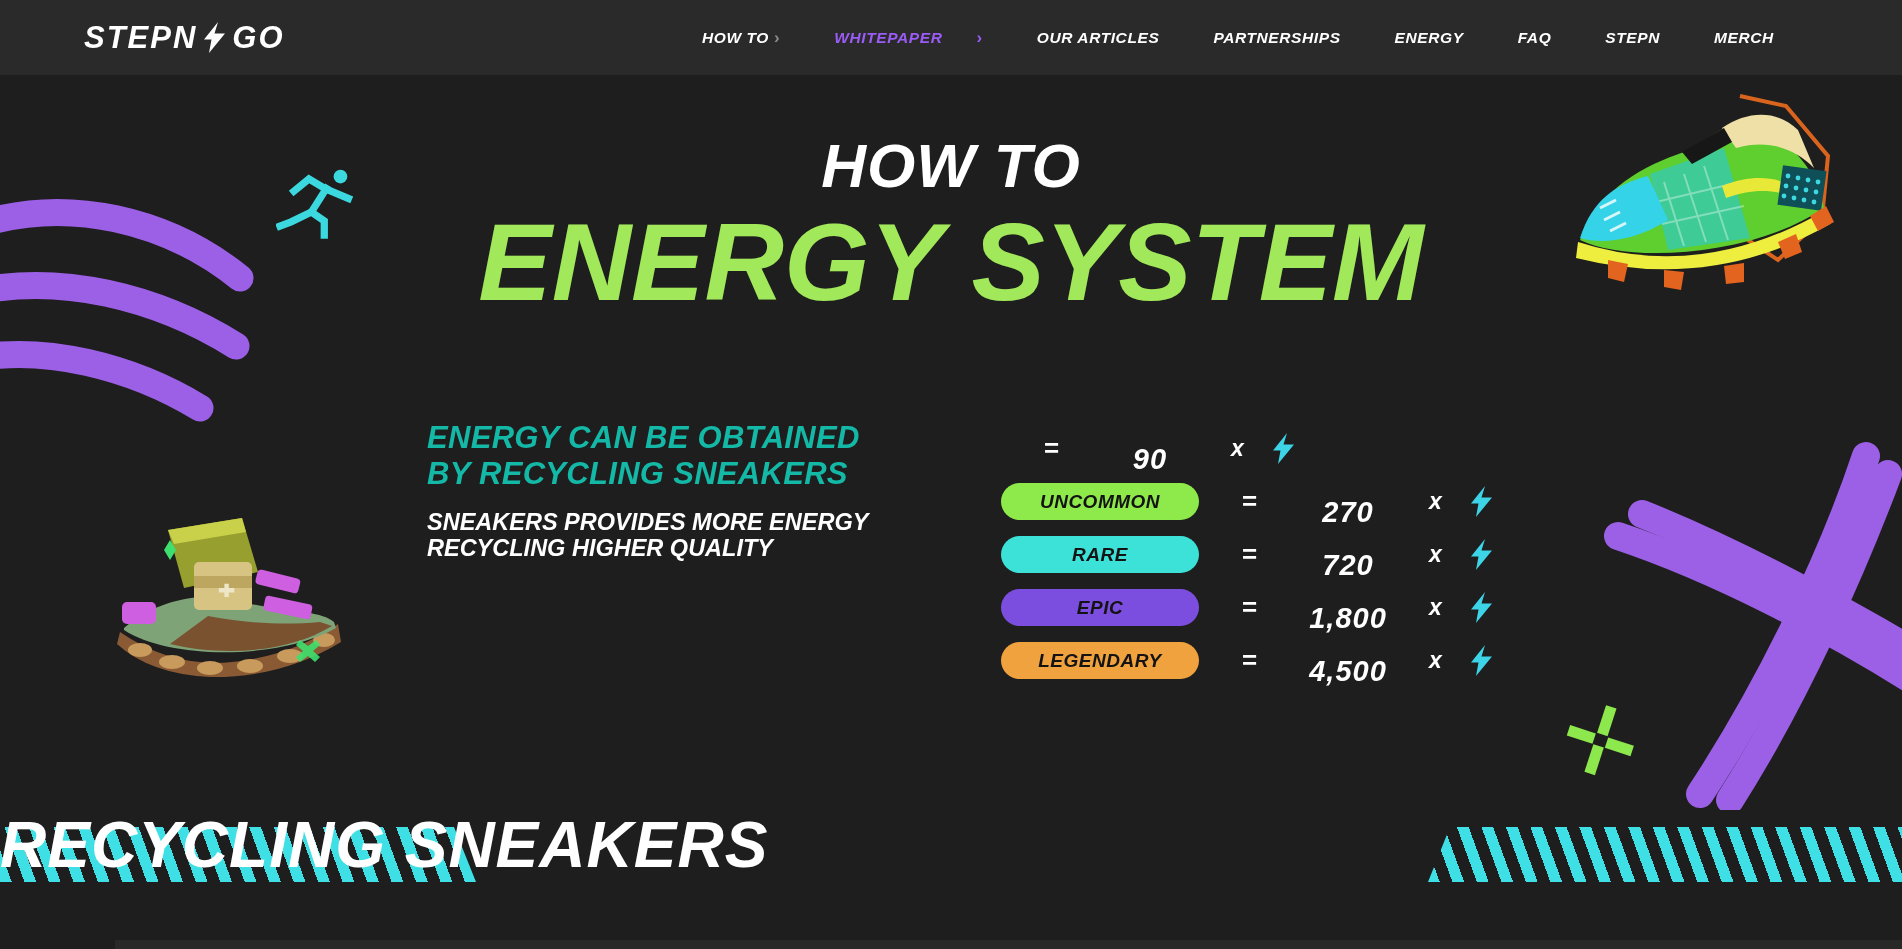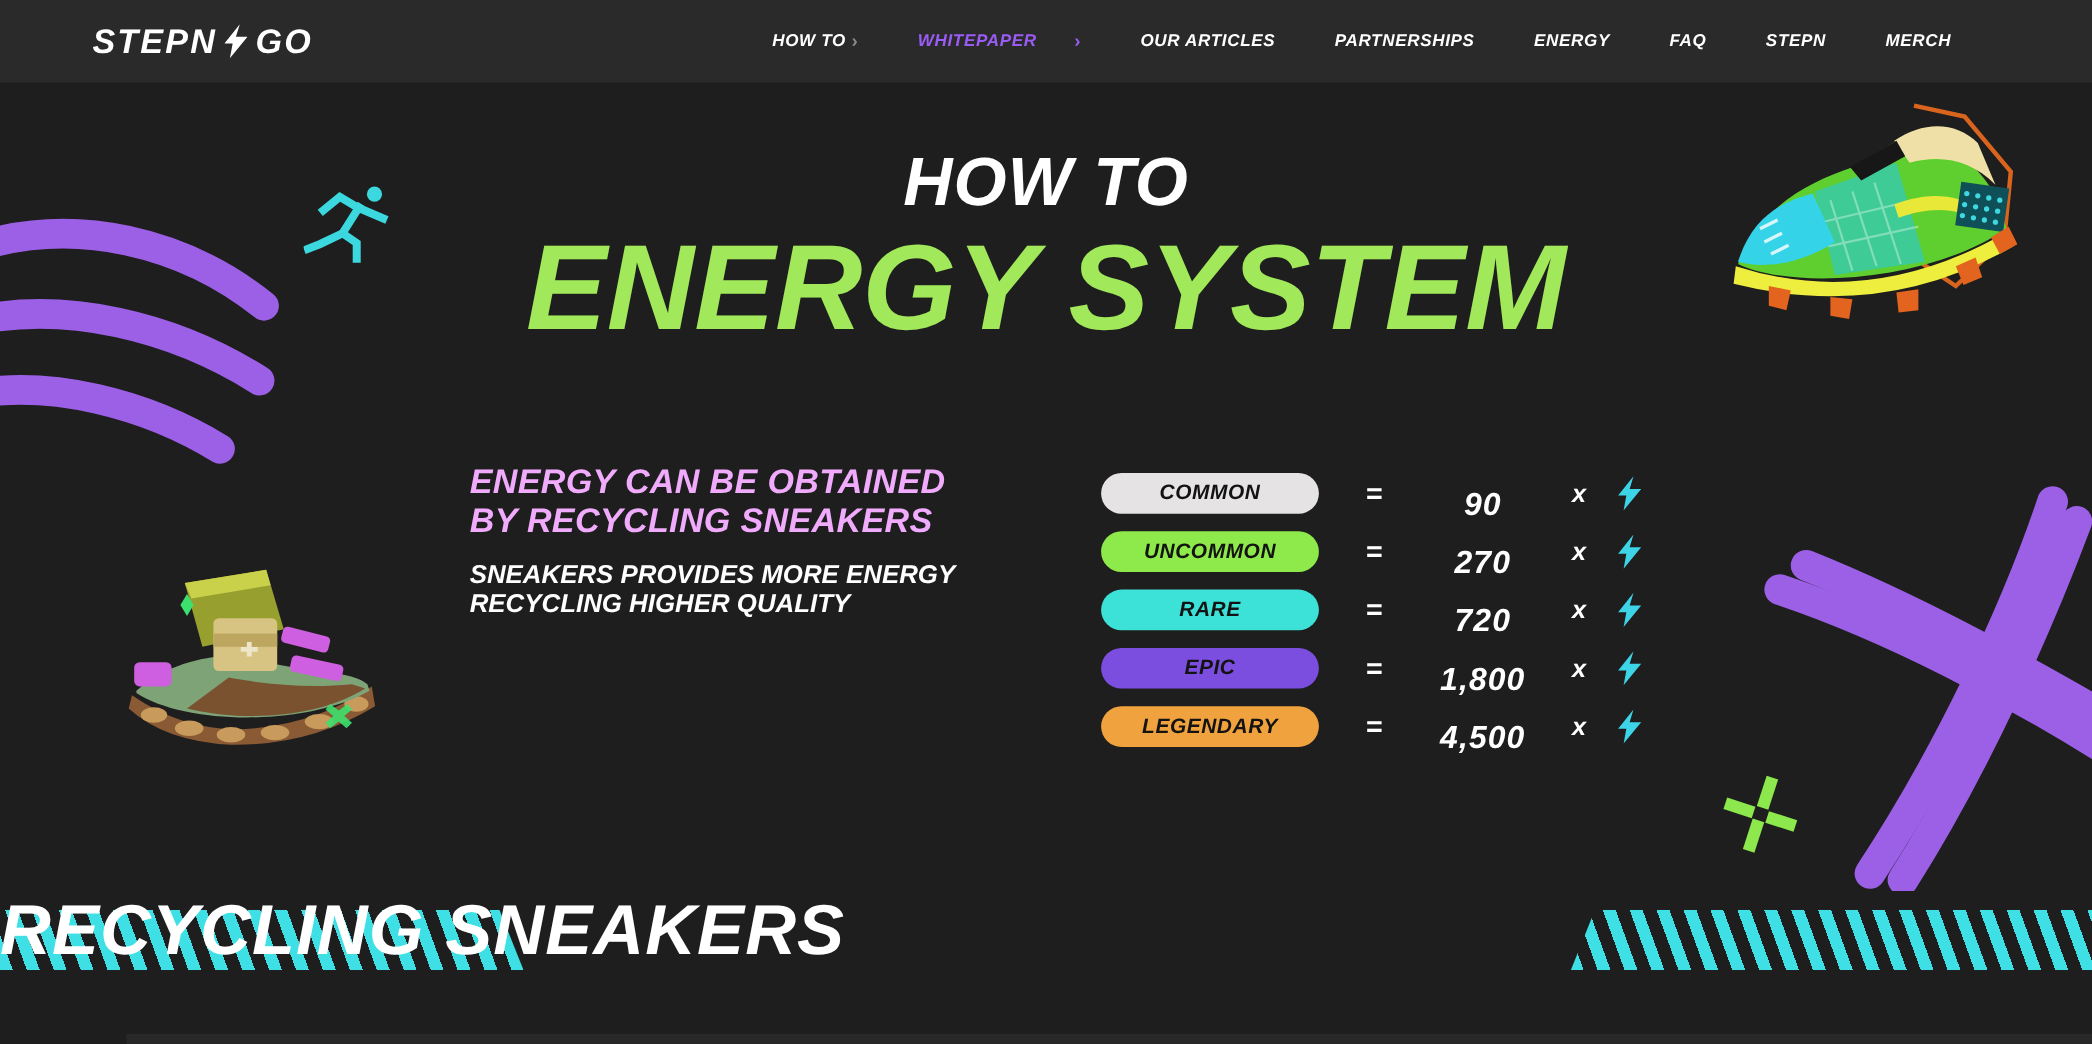"ENERGY CAN BE OBTAINED" .info-heading { color: #f0abfc -> #14b8a6 }
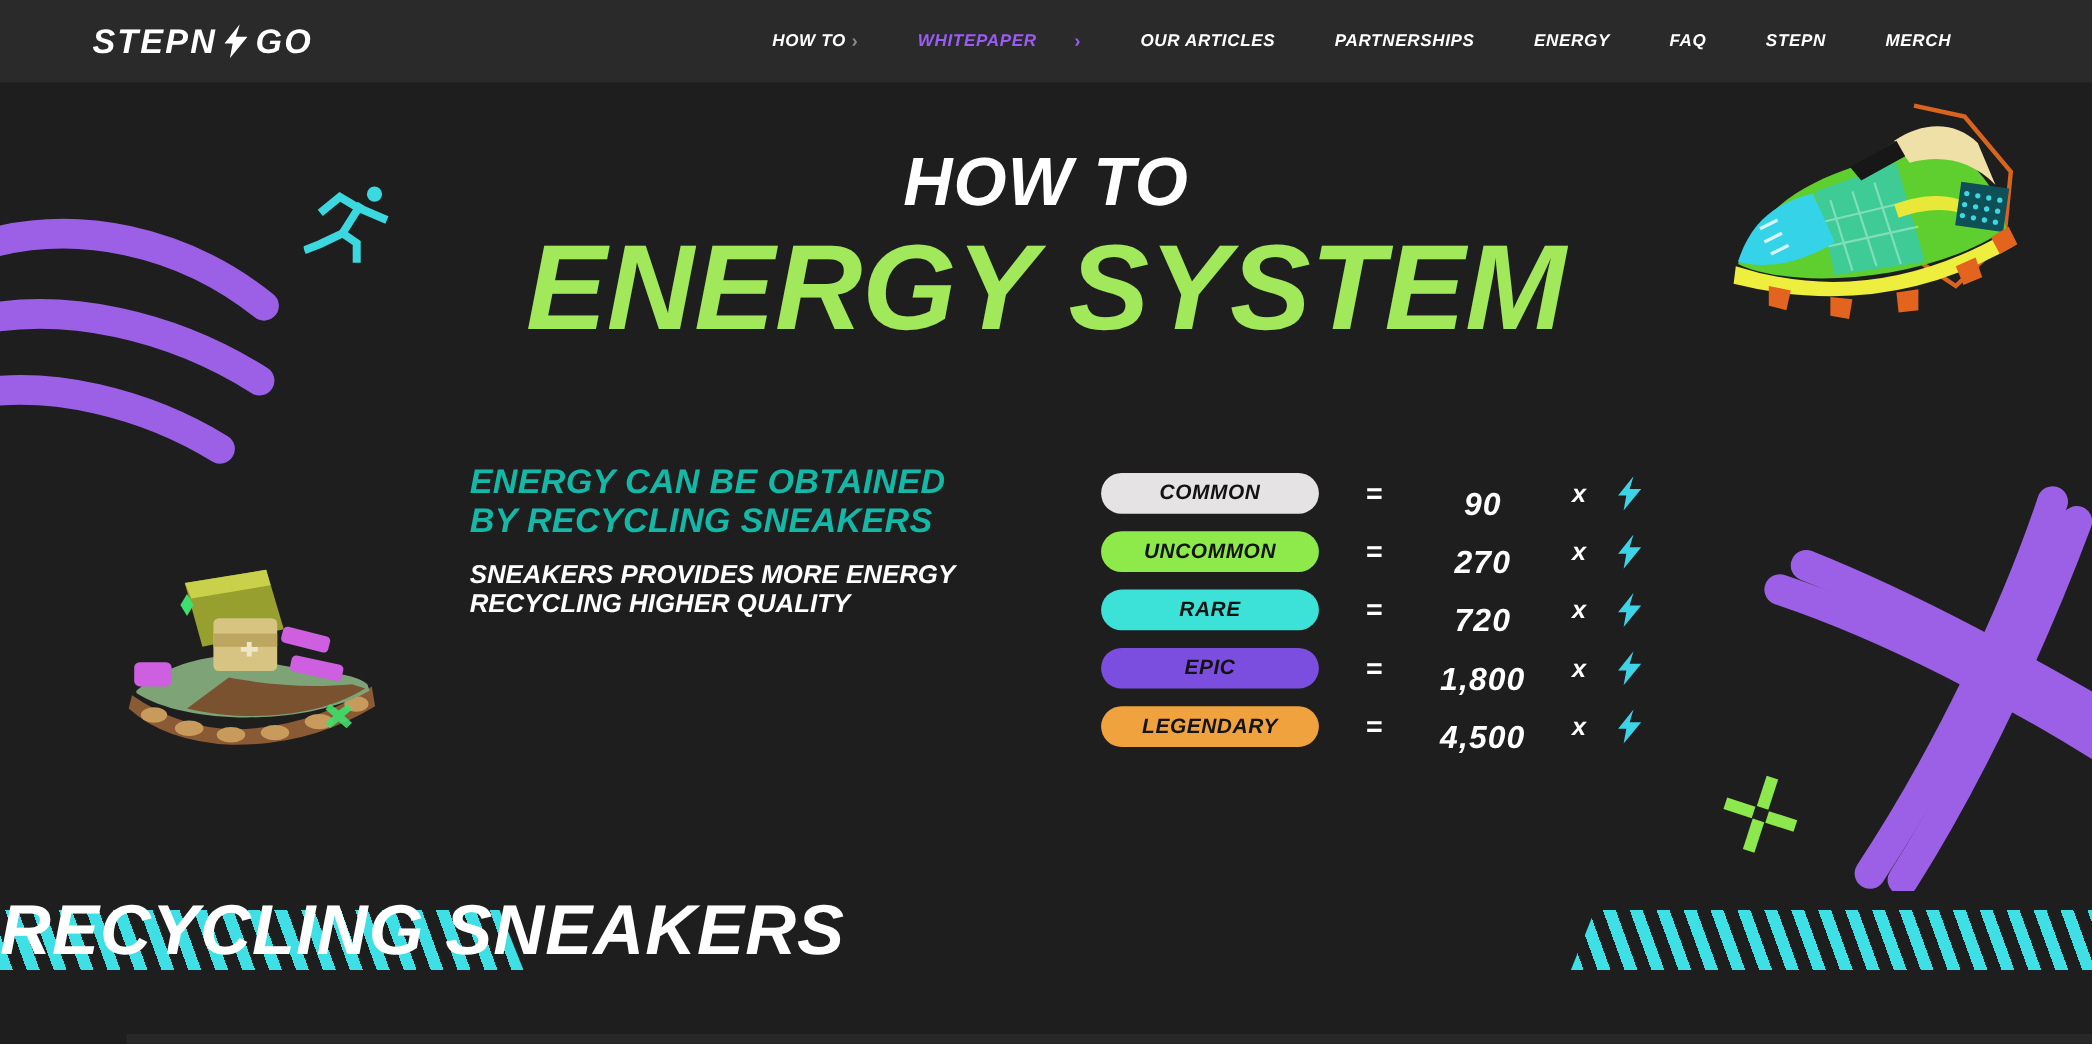"COMMON" div.pill { html: <div>COMMON</div> -> none }
